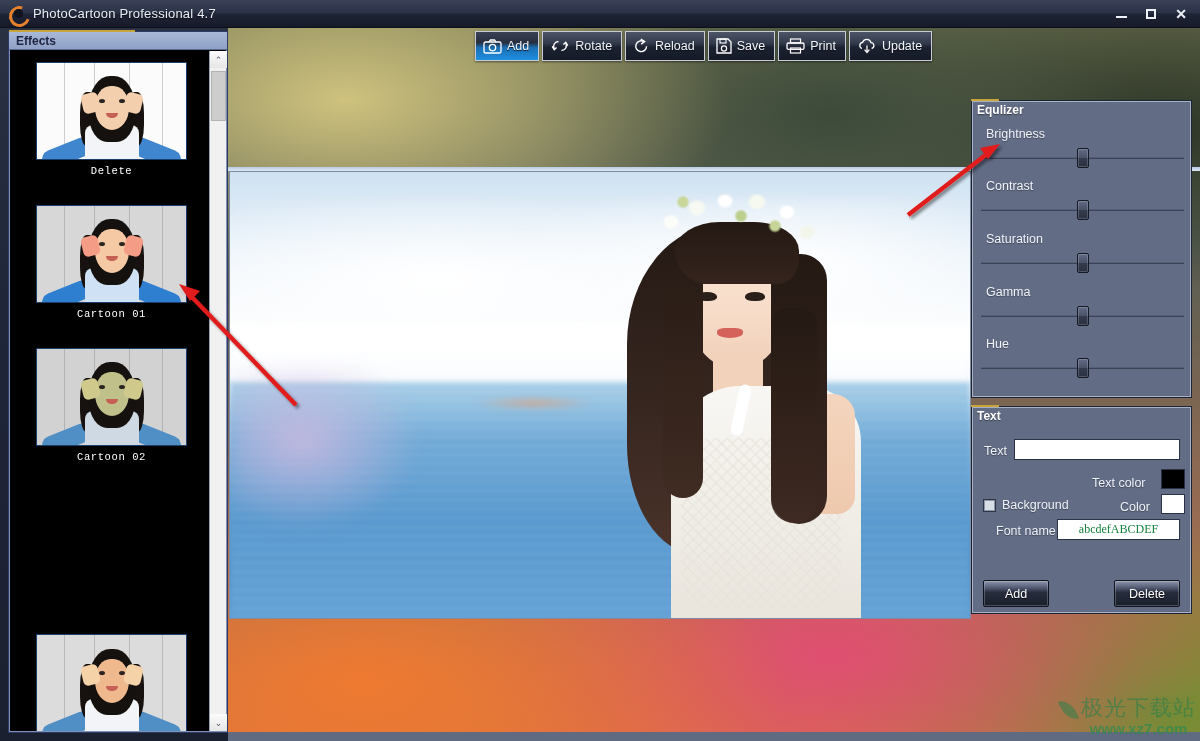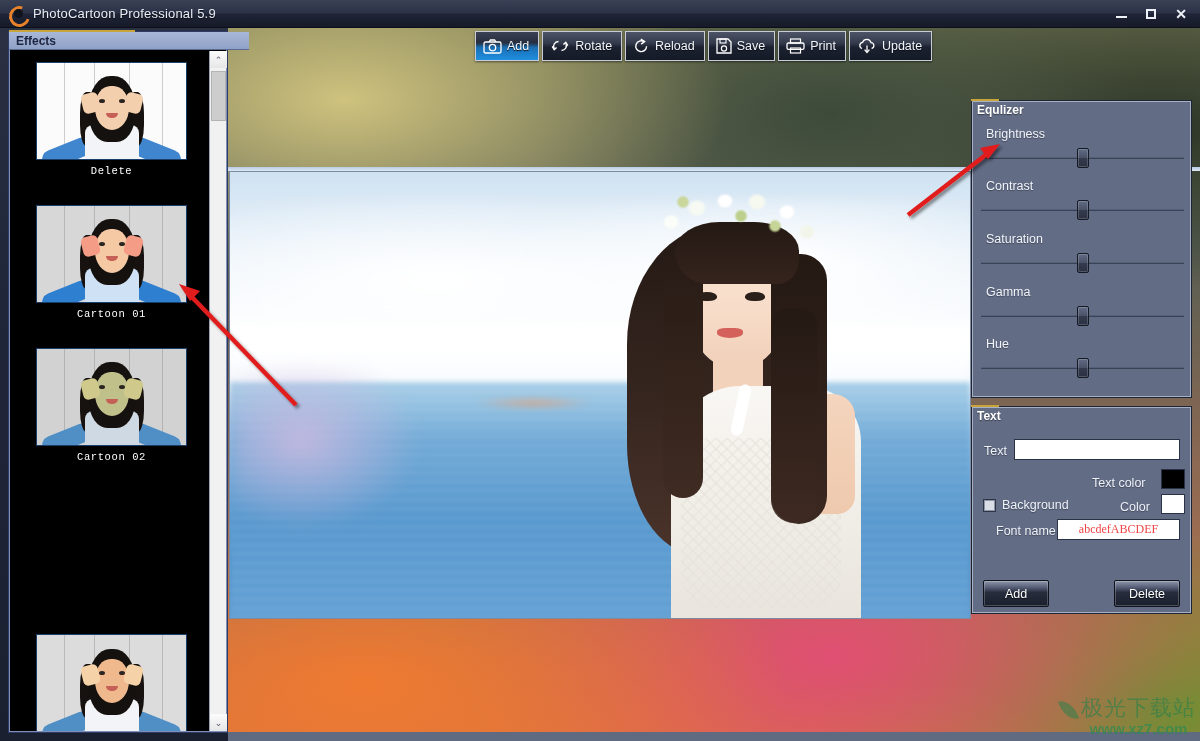"PhotoCartoon Professional 5.9" div.tb-title { text: 5.9 -> 4.7 }
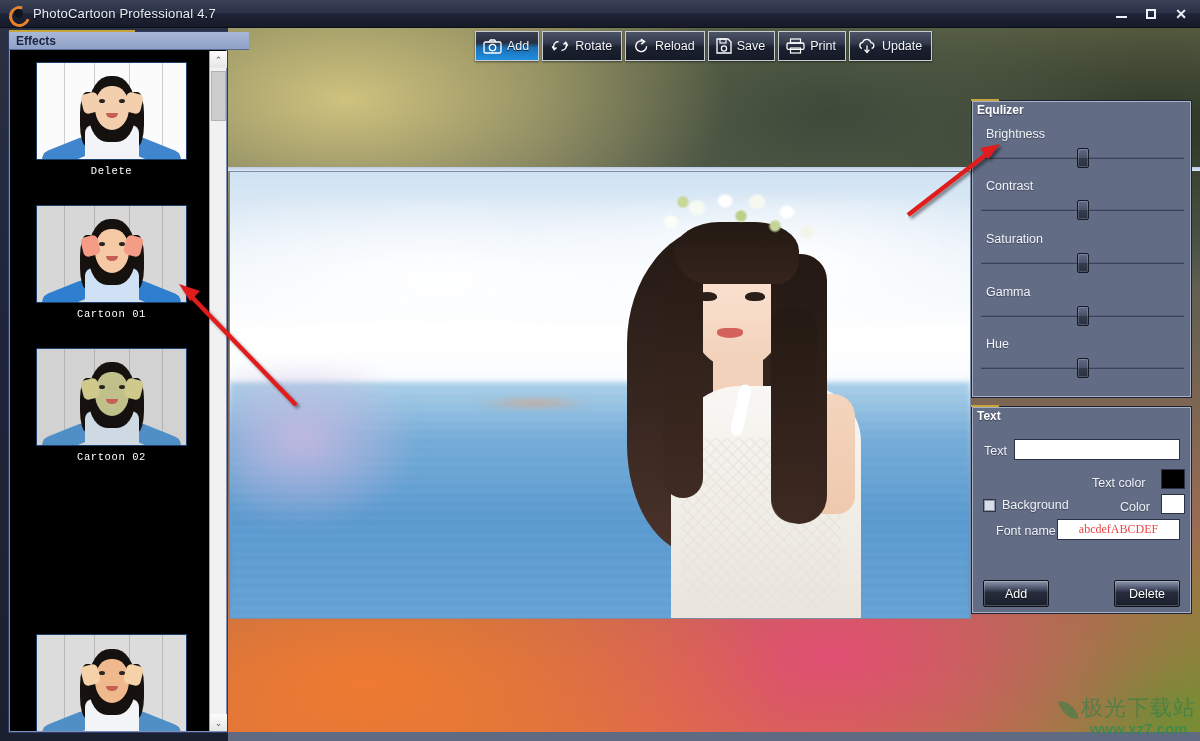"Effects" .effects-title { width: 240px -> 218px }
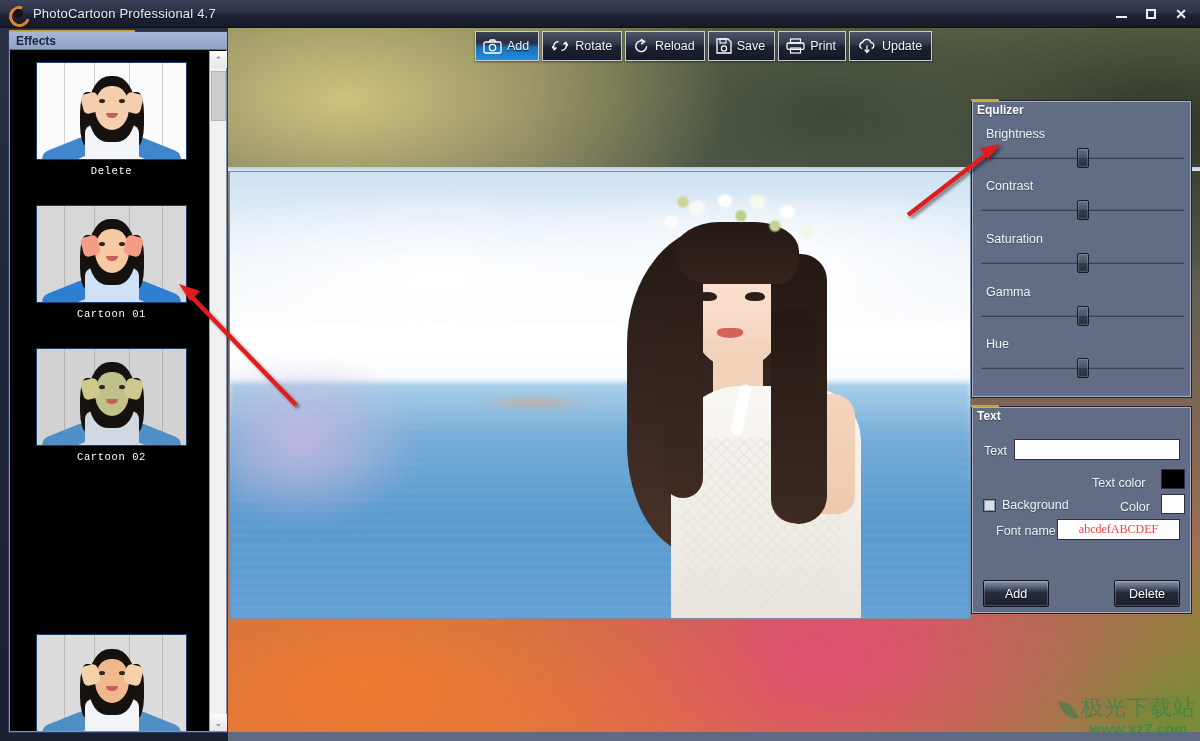"abcdefABCDEF" .fontval { color: #ef4444 -> #15803d }
